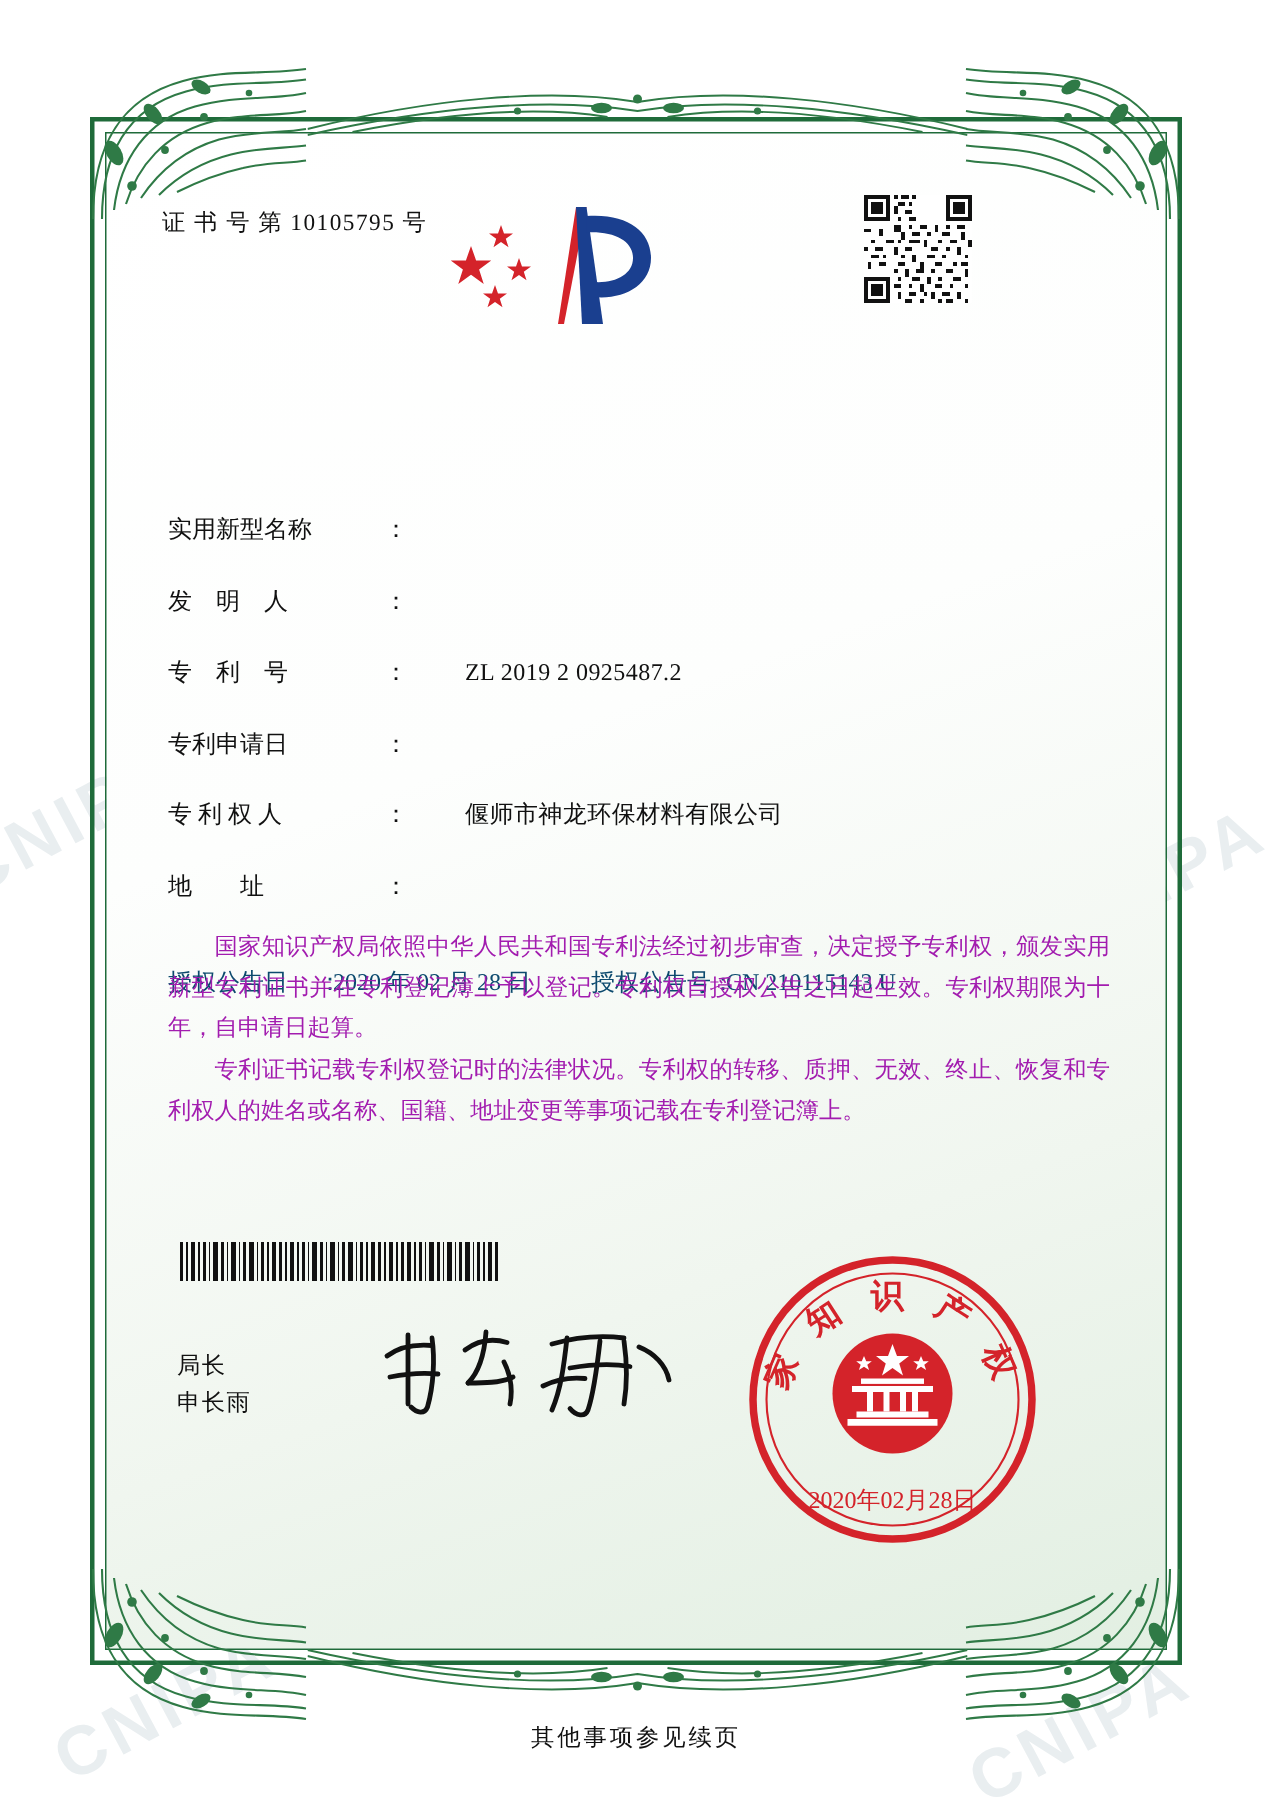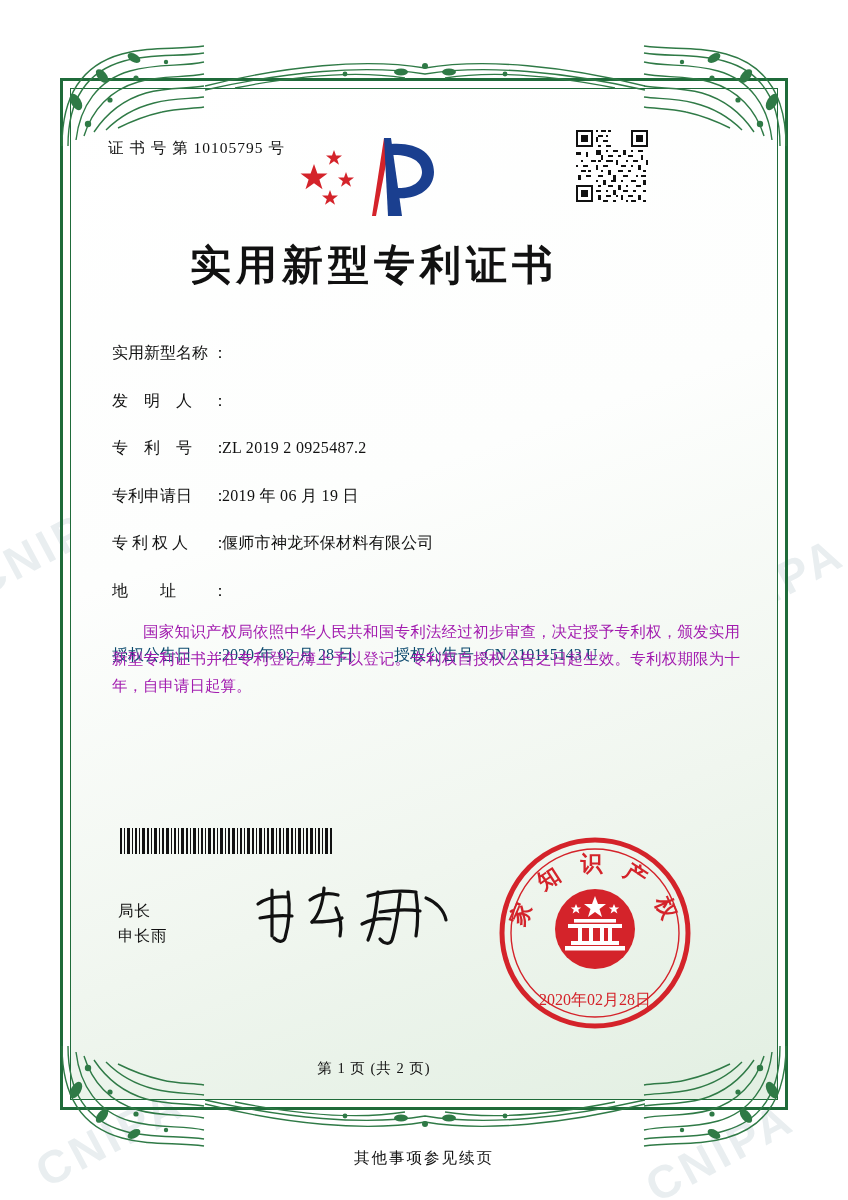"实用新型专利证书" div.main-title { html: <div>实用新型专利证书</div> -> none }
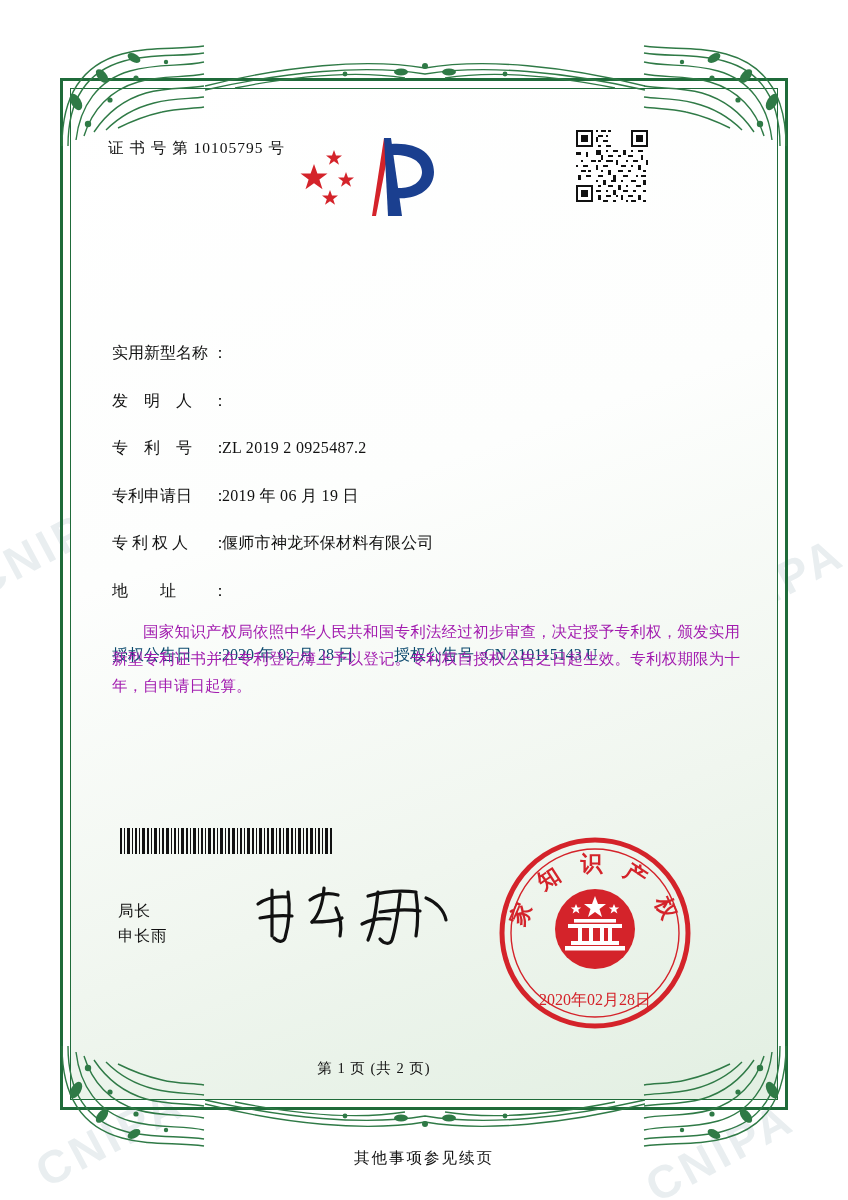"实用新型名称" .field { gap: none -> 44px }
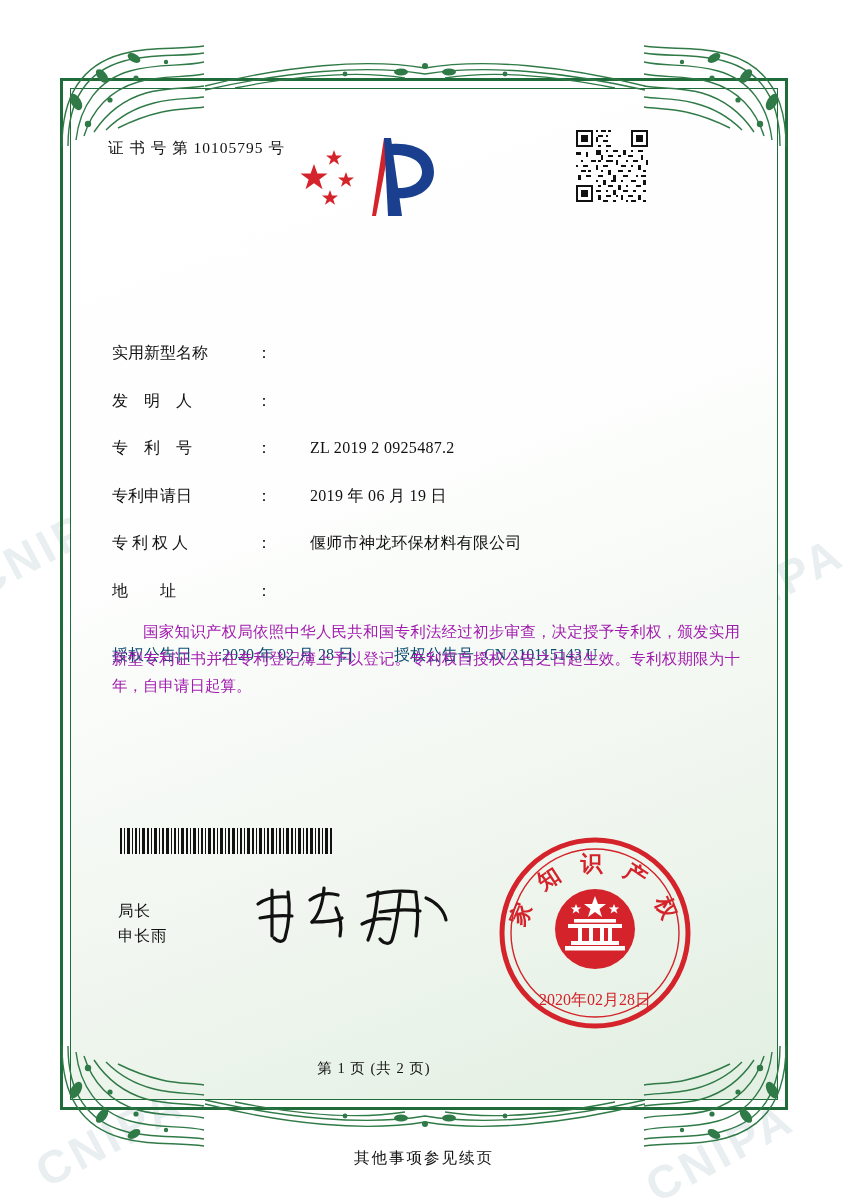"2019 年 06 月 19" span.f-value { html: <span>2019 年 06 月 19 日</span> -> none }
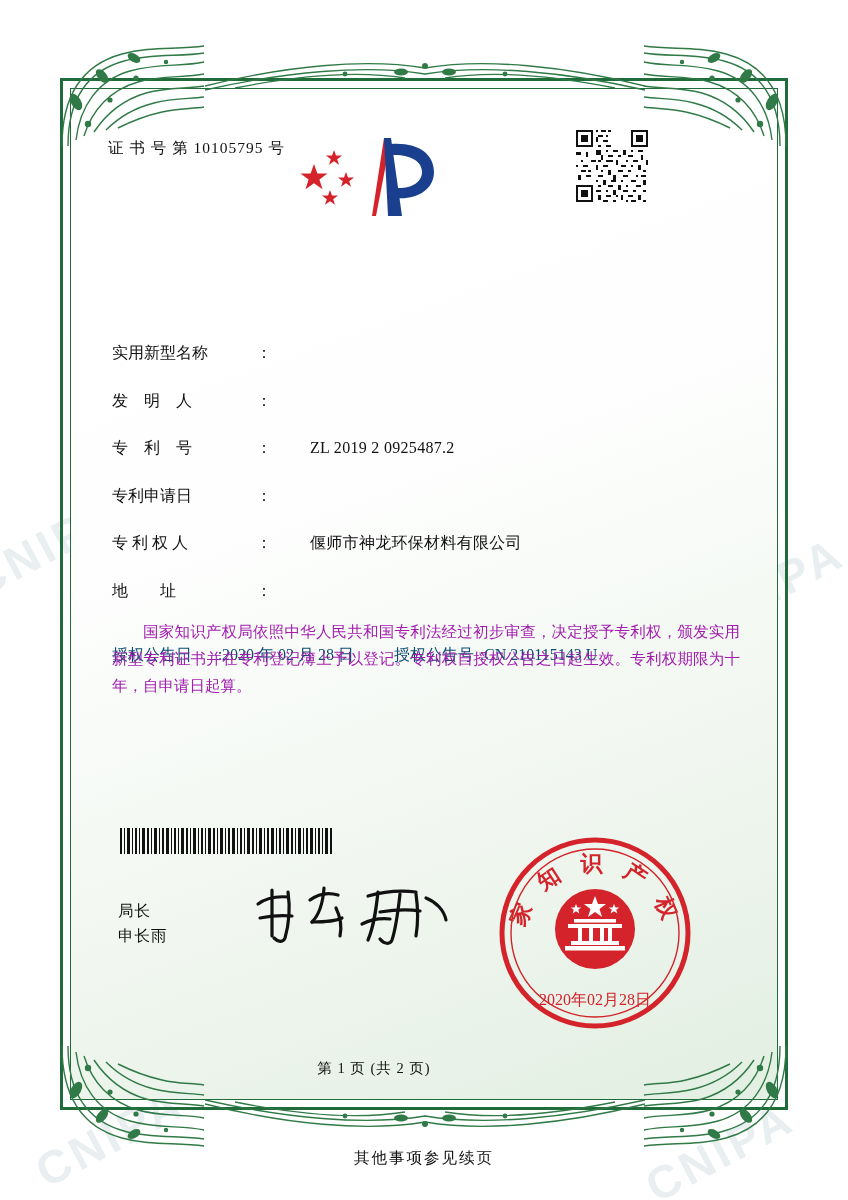"专利证书记载专利权登记时的法律状况。专利权的转移、质押、无效、终止、恢复和专利权" div.para { html: none -> <div>专利证书记载专利权登记时的法律状况。专利权的转移、质押、无效、终止、恢复和专利权人的姓名或名称、国籍、地址变更等事项记载在专利登记簿上。</div> }
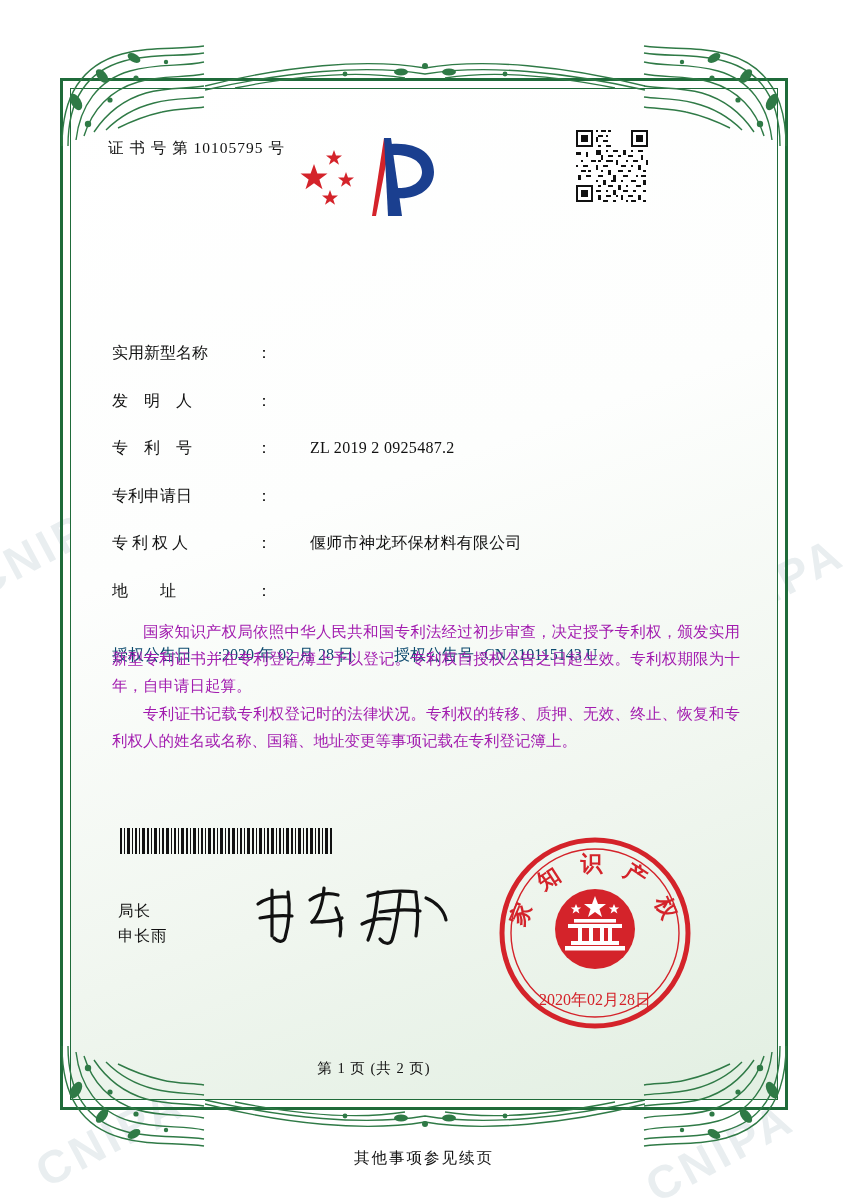"第 1 页 (共 2" div.page-no { html: <div>第 1 页 (共 2 页)</div> -> none }
